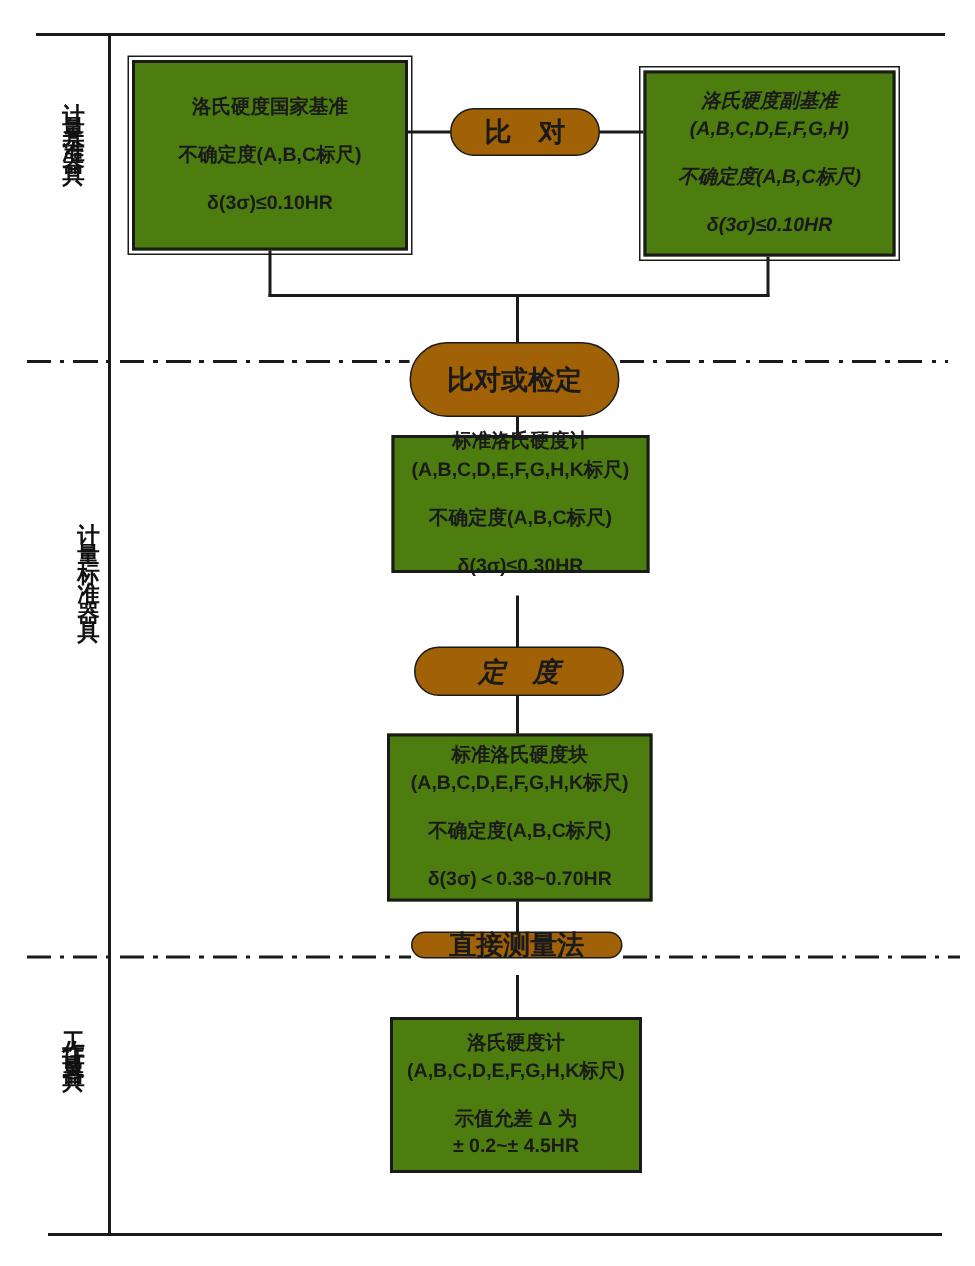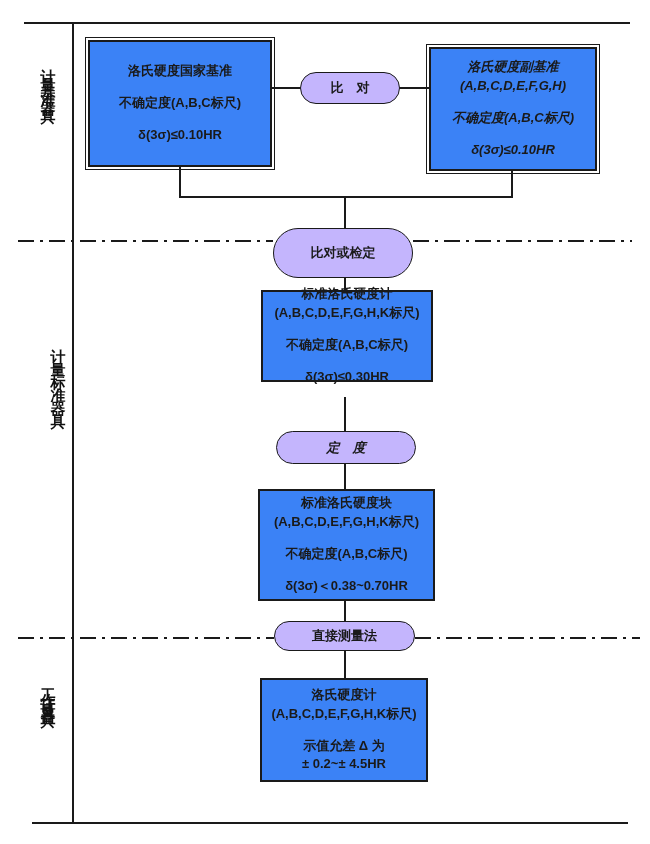"洛氏硬度国家基准" .node { background: #3b82f6 -> #4d7c0f }
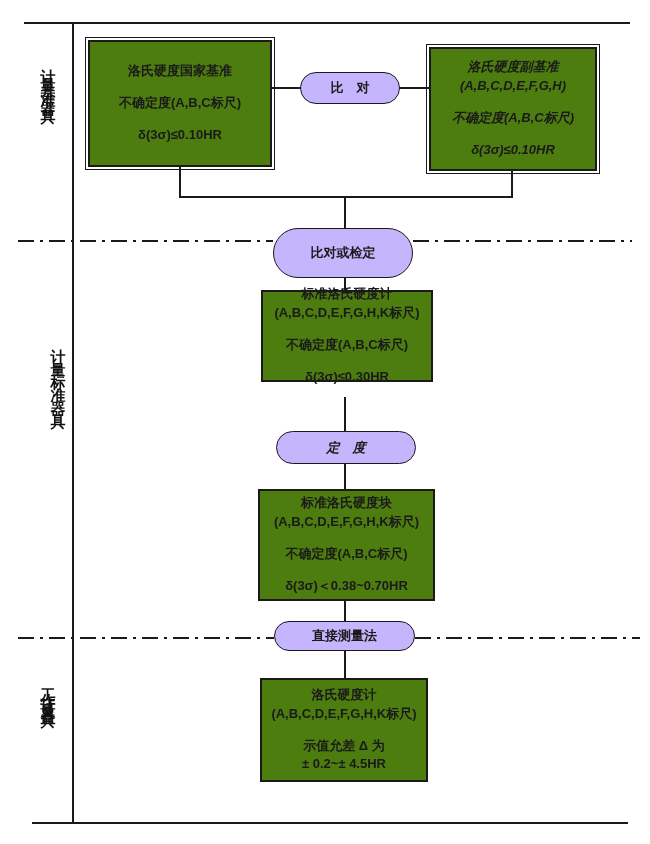"比 对" .oval { background: #c4b5fd -> #a16207; font-size: 13px -> 18px }
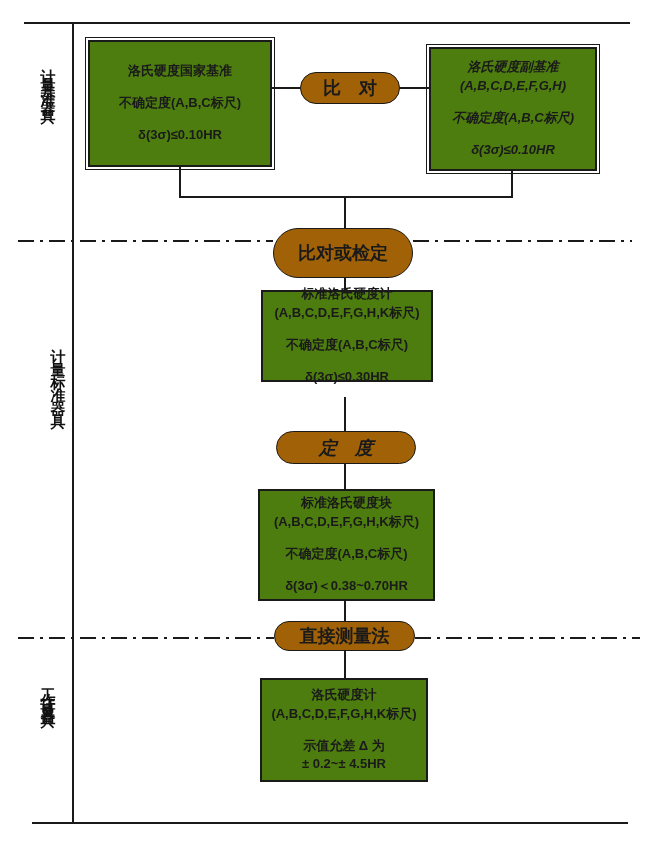"直接测量法" div.oval { height: 30px -> 18px }
